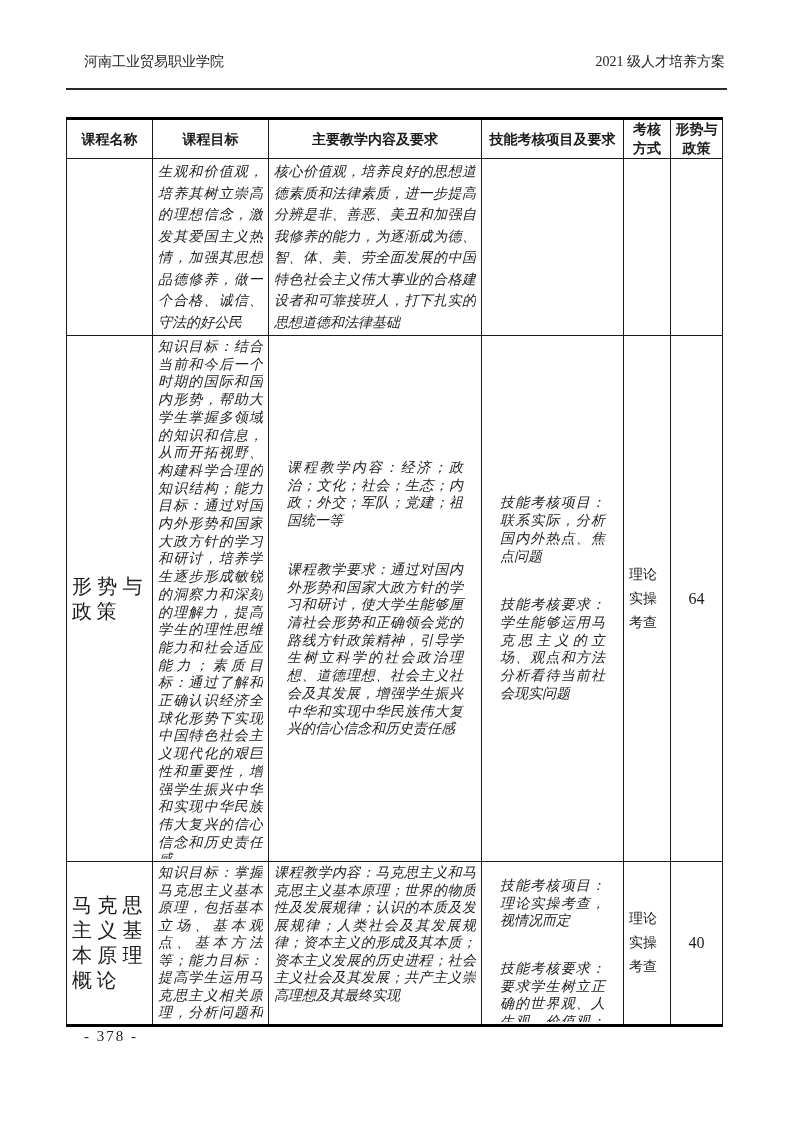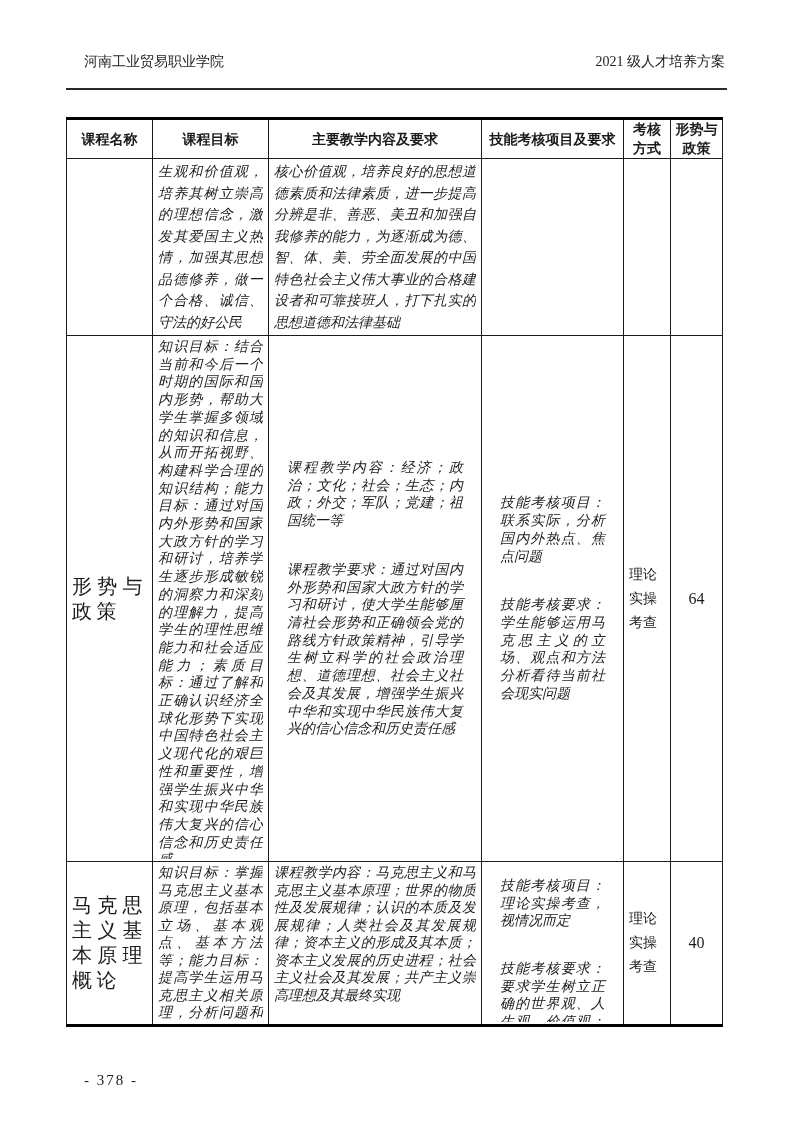"- 378 -" .doc-footer { margin-top: 44px -> none }
